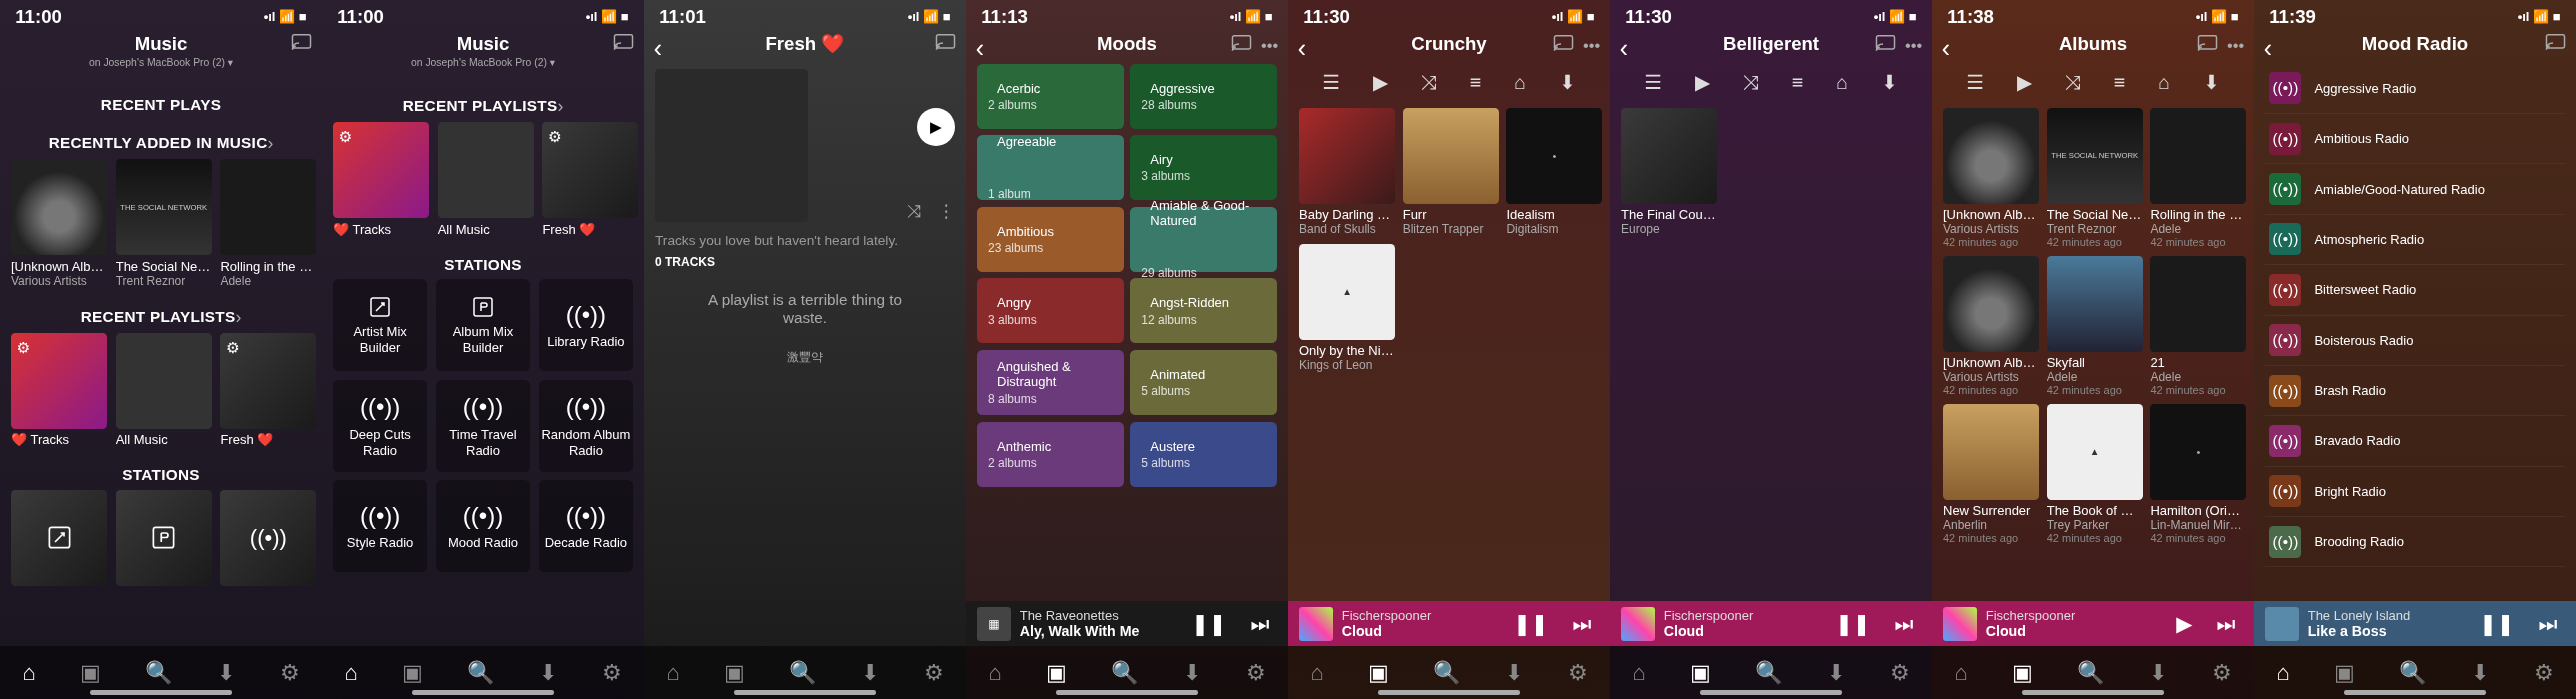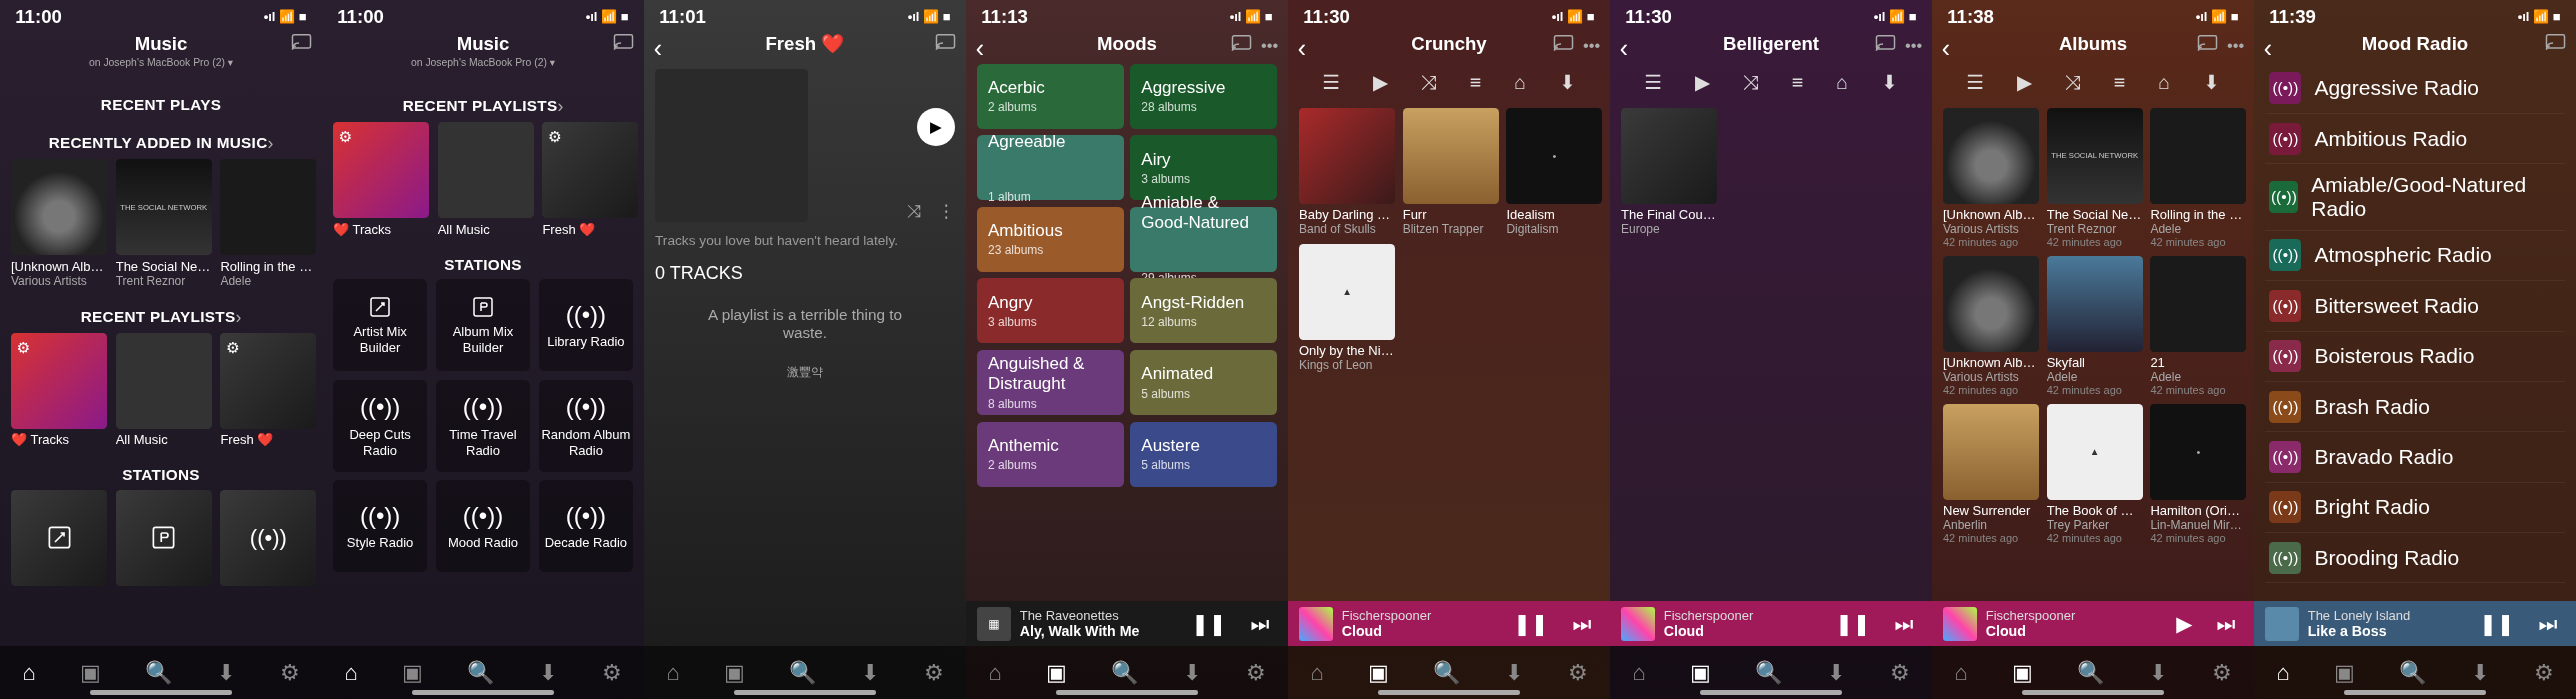"Acerbic" .mood-card .mt { font-size: 17px -> 13px; margin-left: none -> 9px }
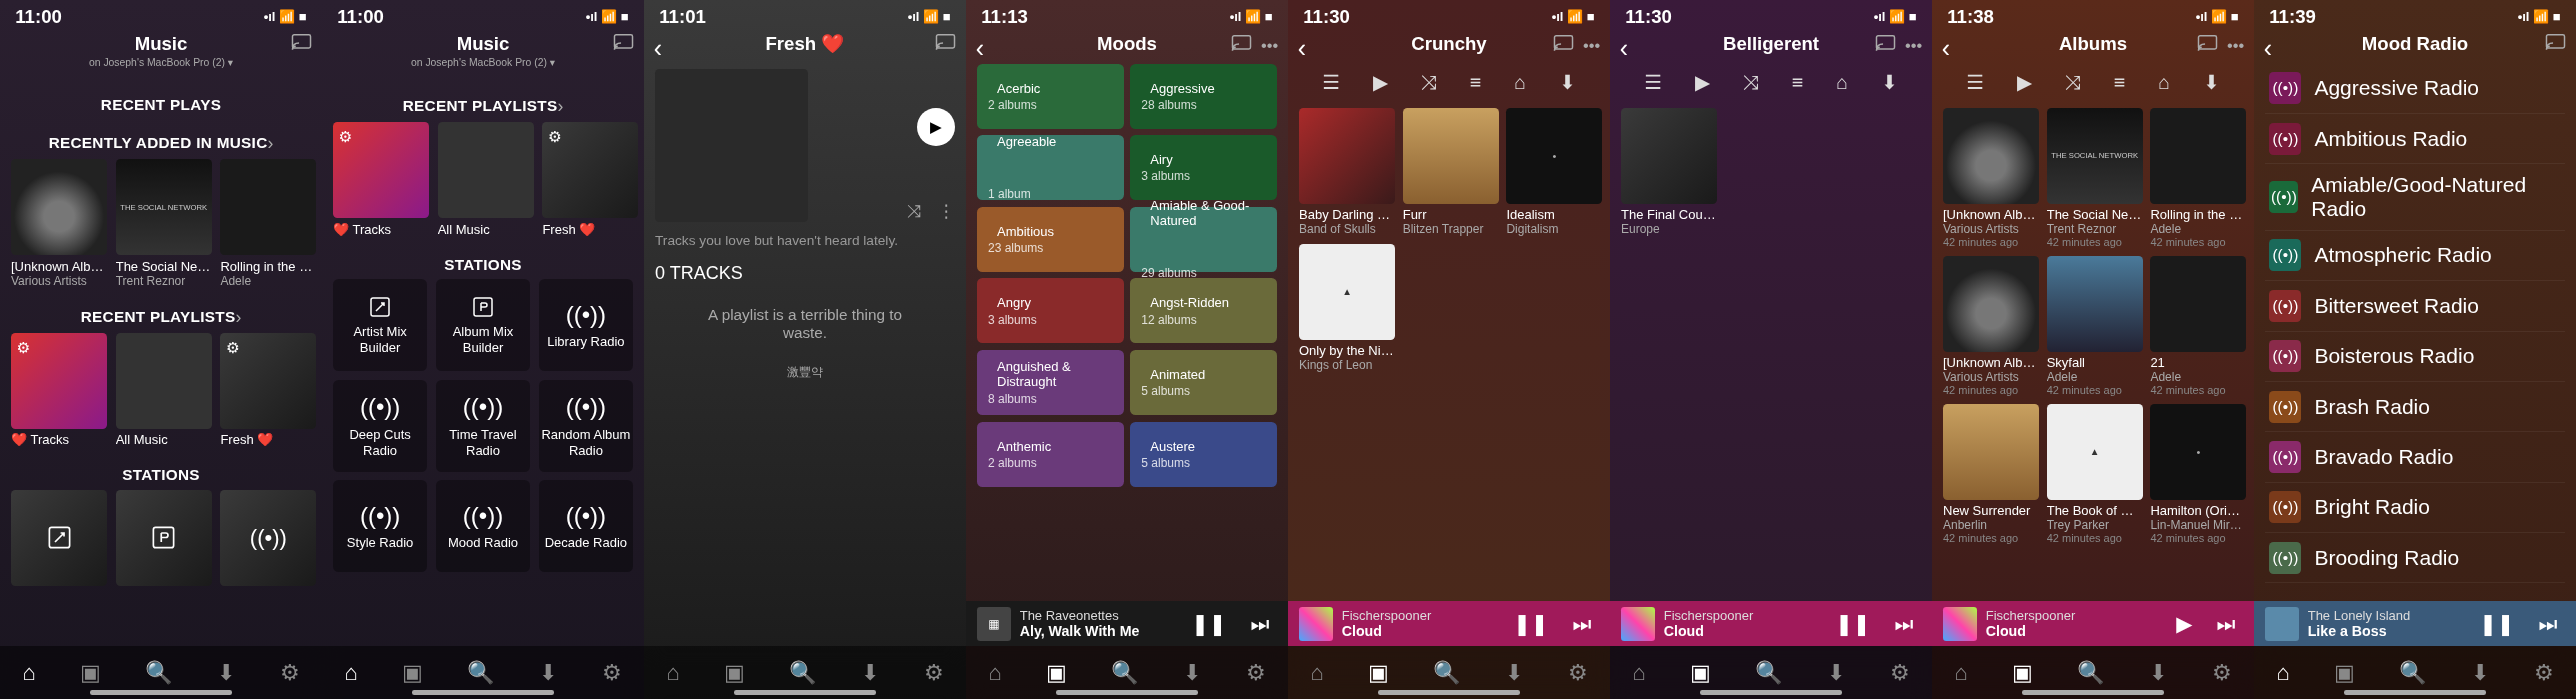"Aggressive Radio" .radio-item .rl { font-size: 21px -> 13px }
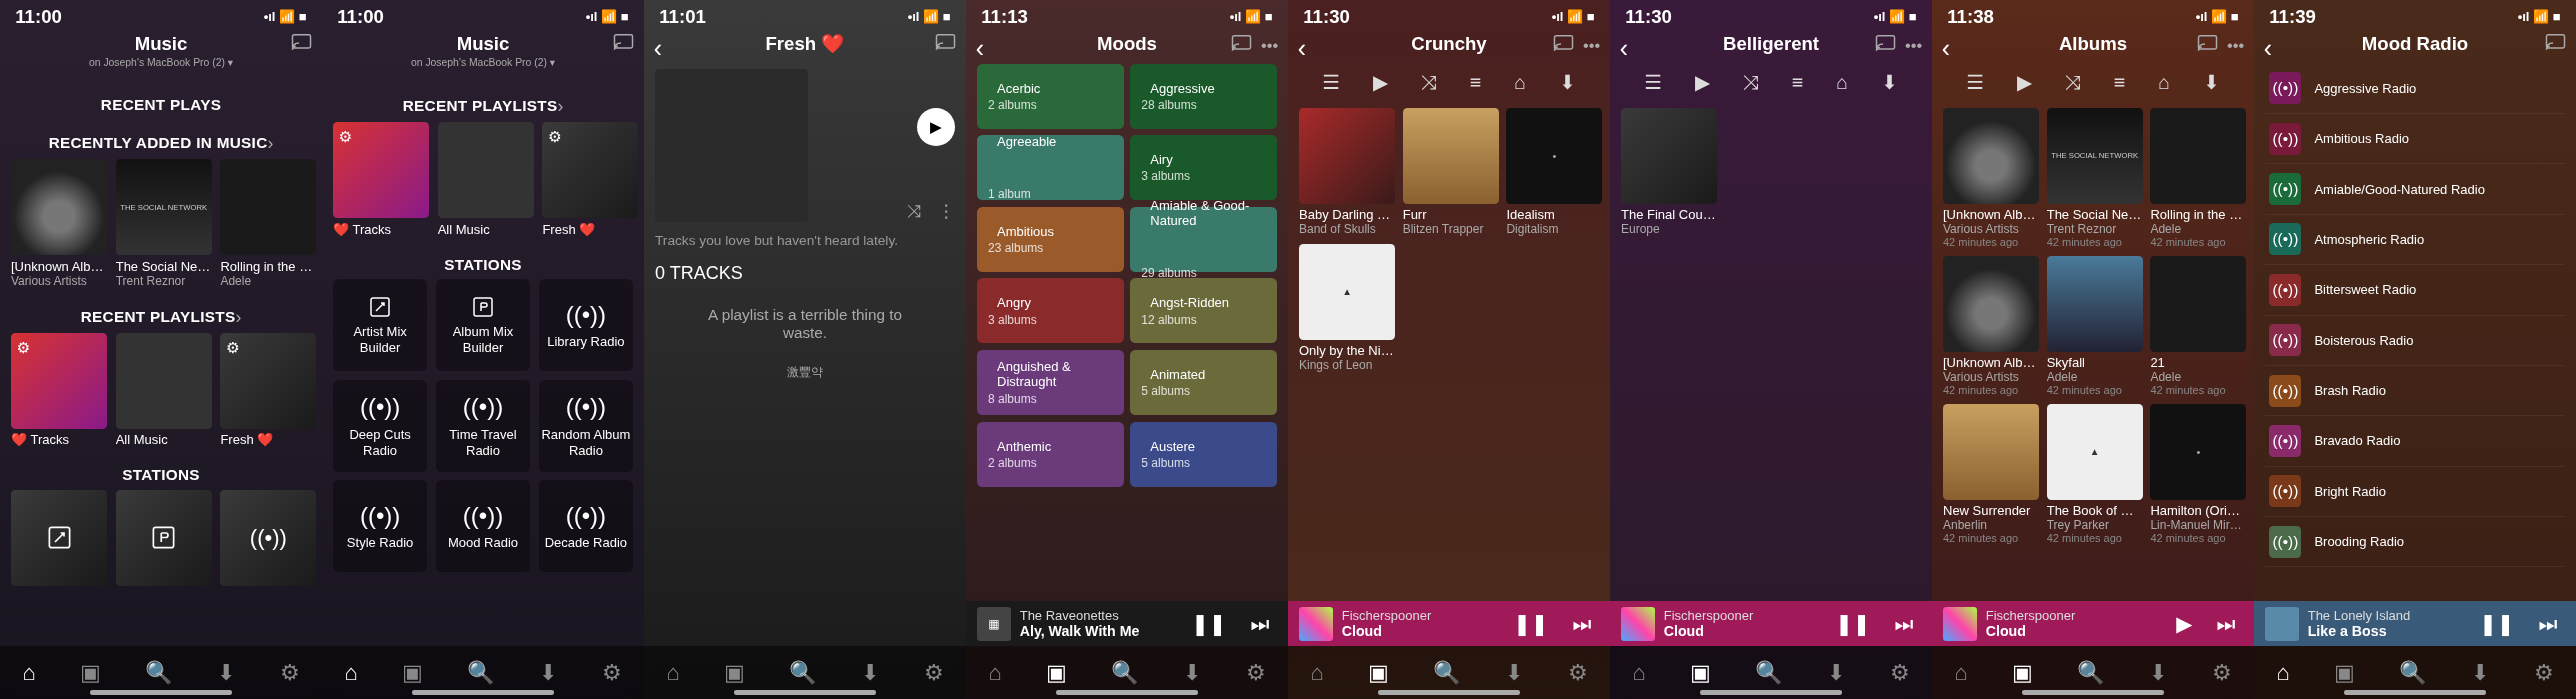"0 TRACKS" div { font-size: 18px -> 12px; font-weight: 400 -> 700; margin-top: 15px -> 7px }
